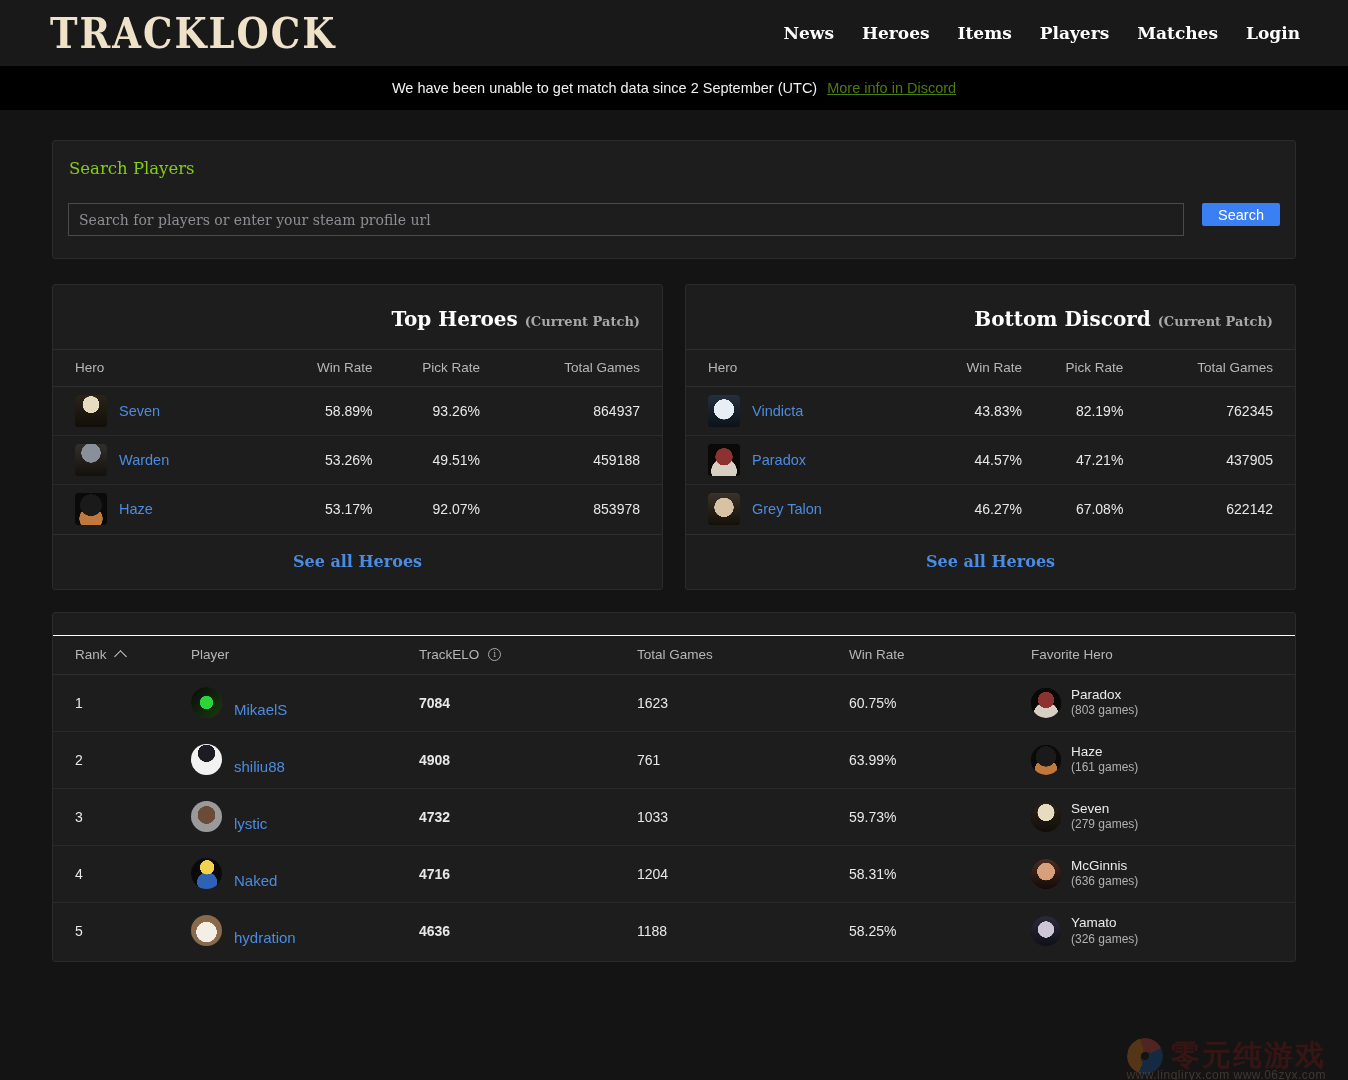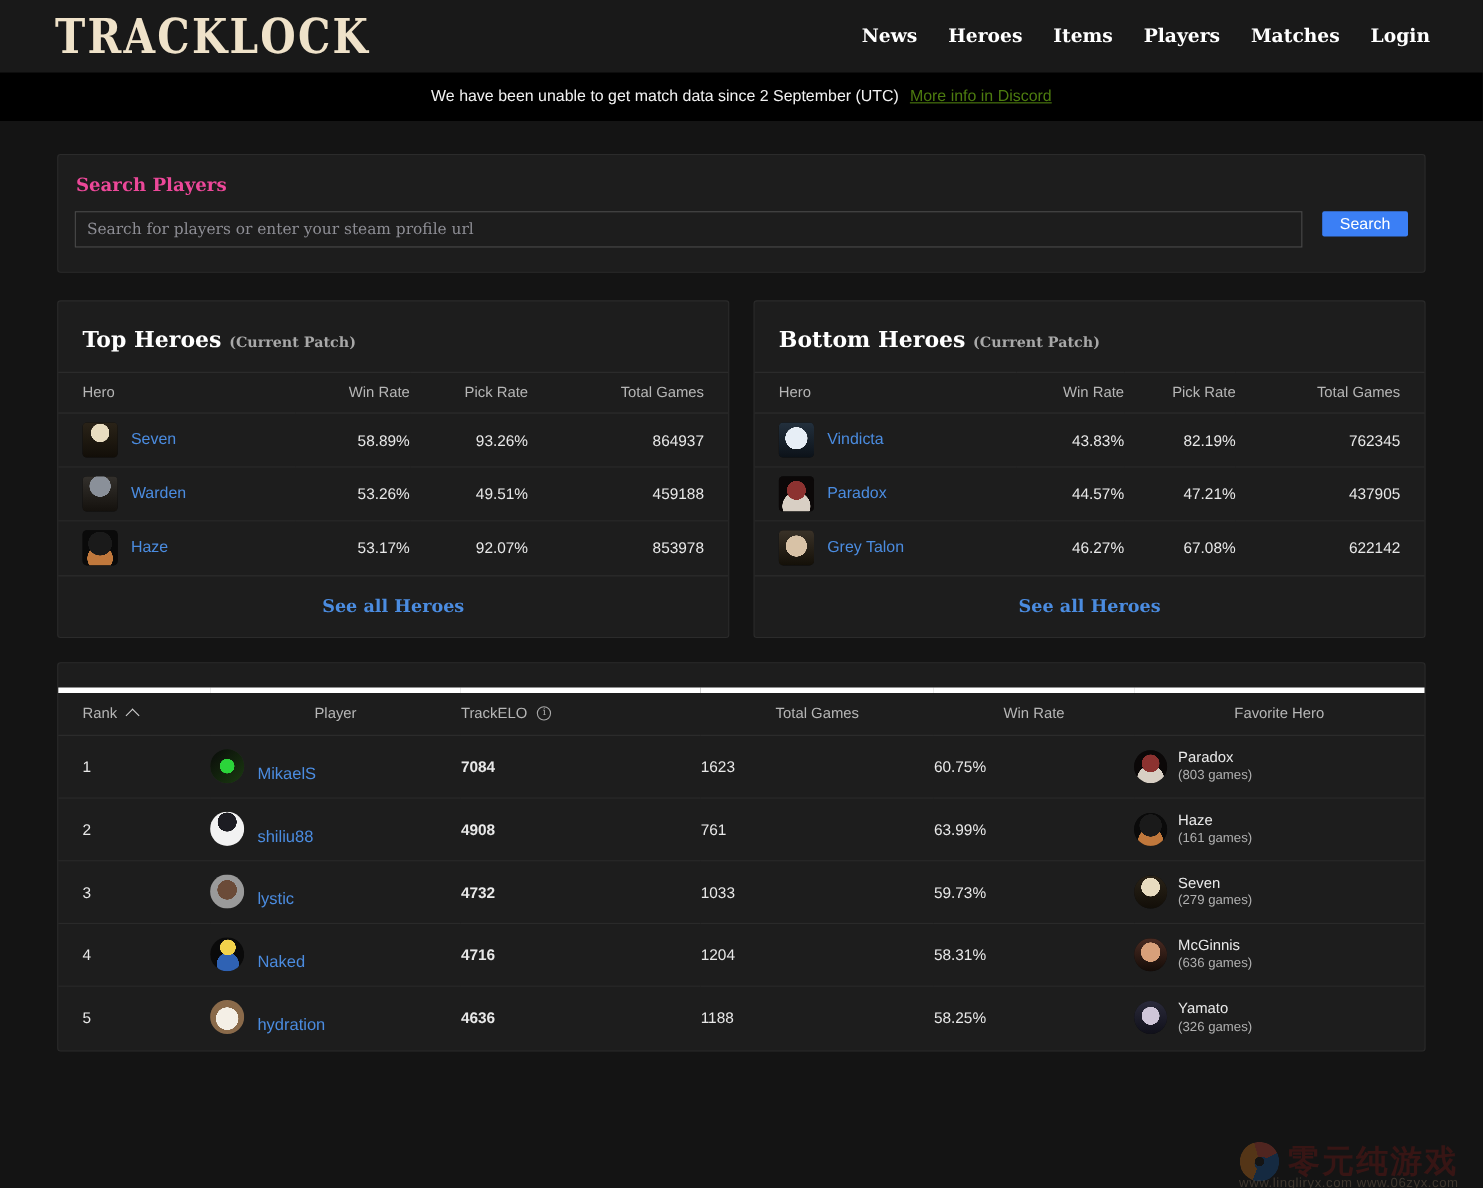"Search Players" .search-title { color: #ec4899 -> #84cc16; font-weight: 700 -> 400; margin: 0 0 14px 1px -> 0 0 25px 1px }
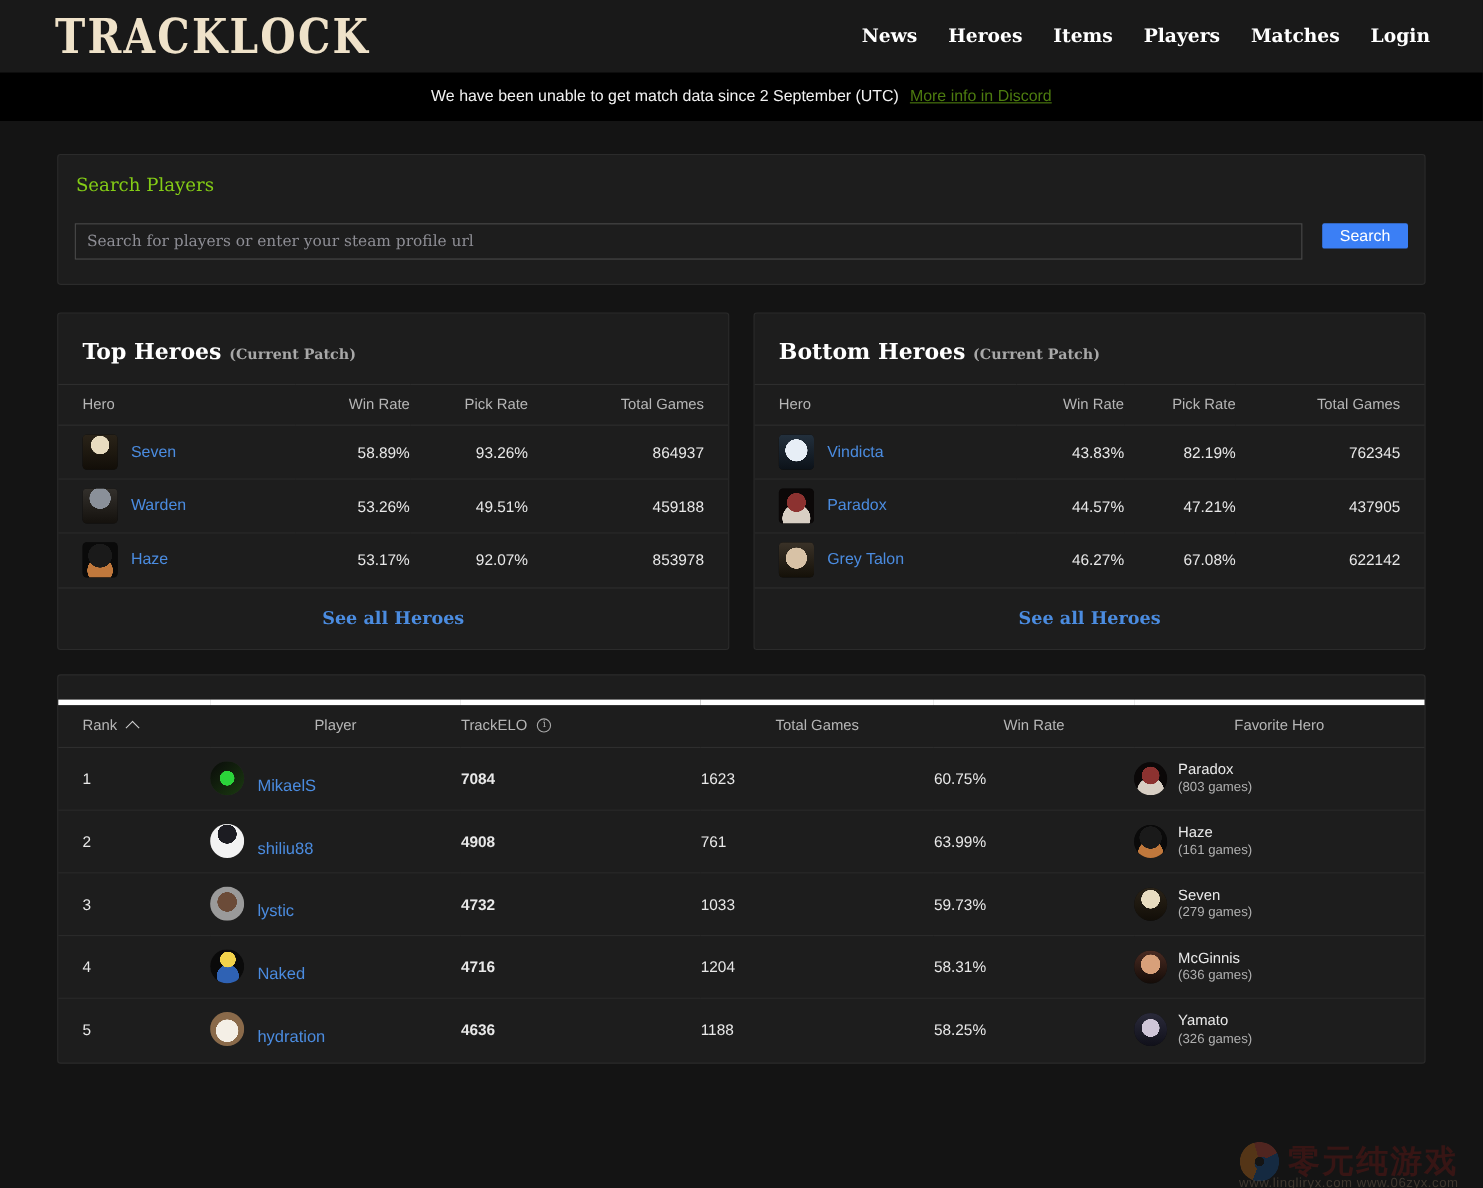"Top Heroes (Current Patch)" .card-title { text-align: none -> right }
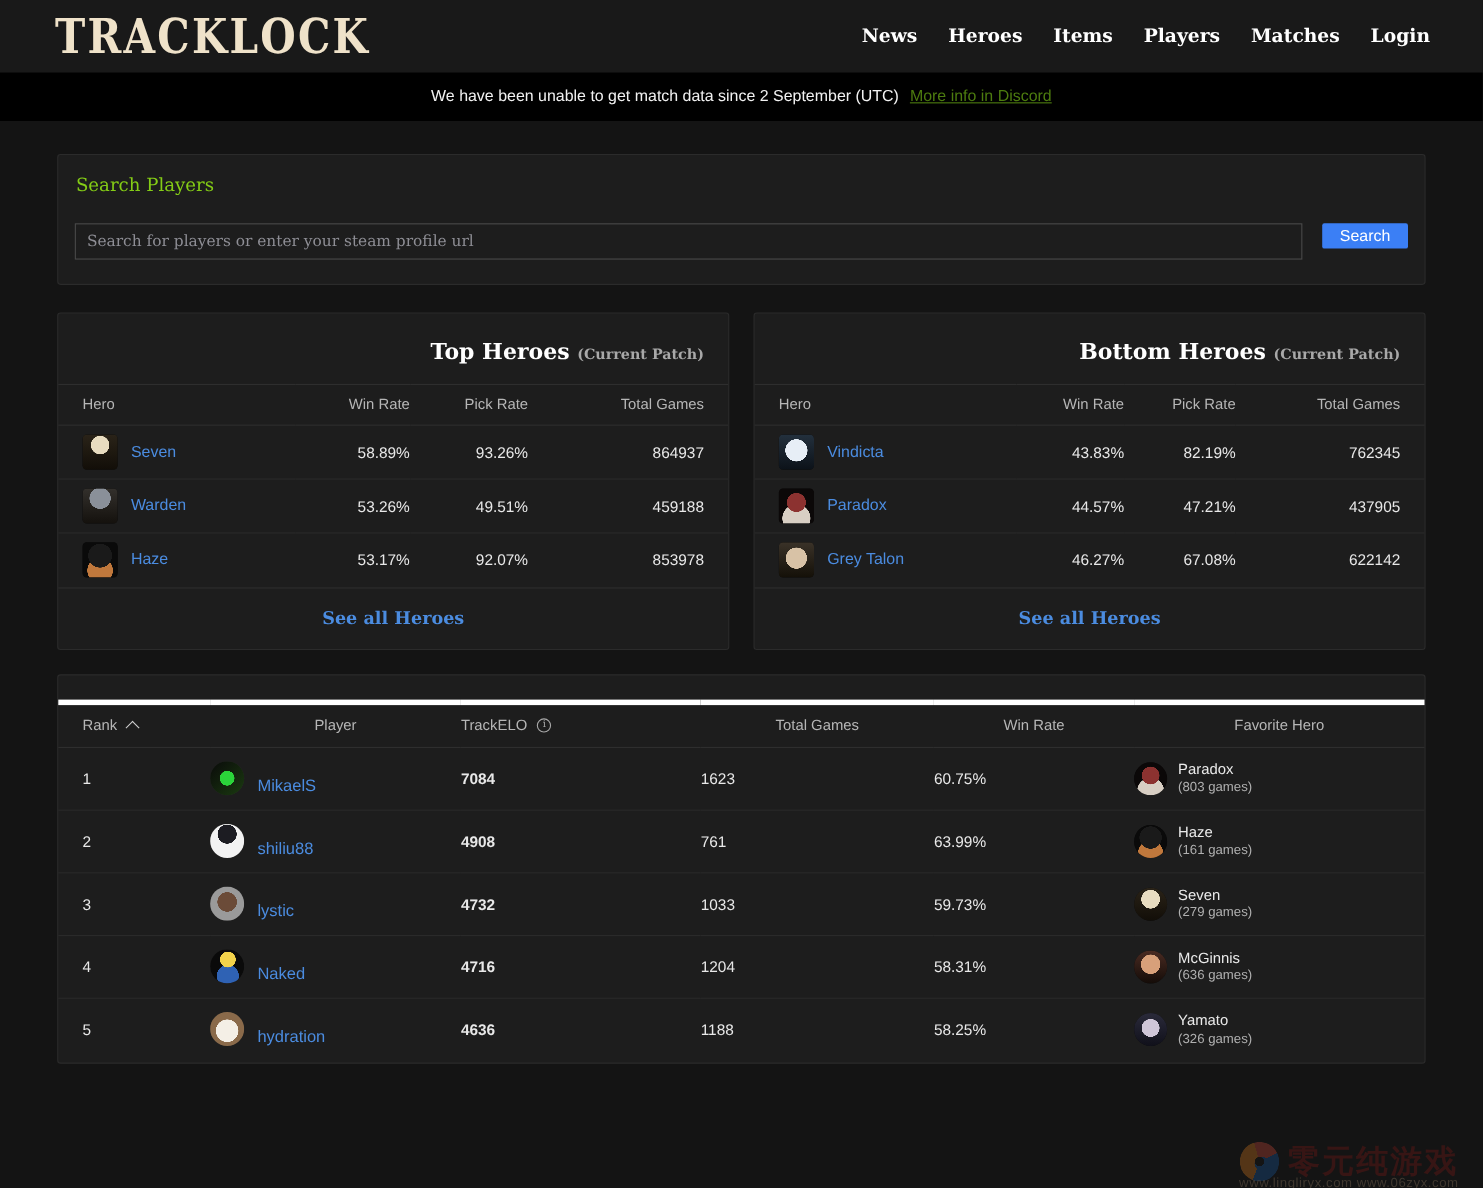"Bottom Heroes" span { text: Heroes -> Discord }
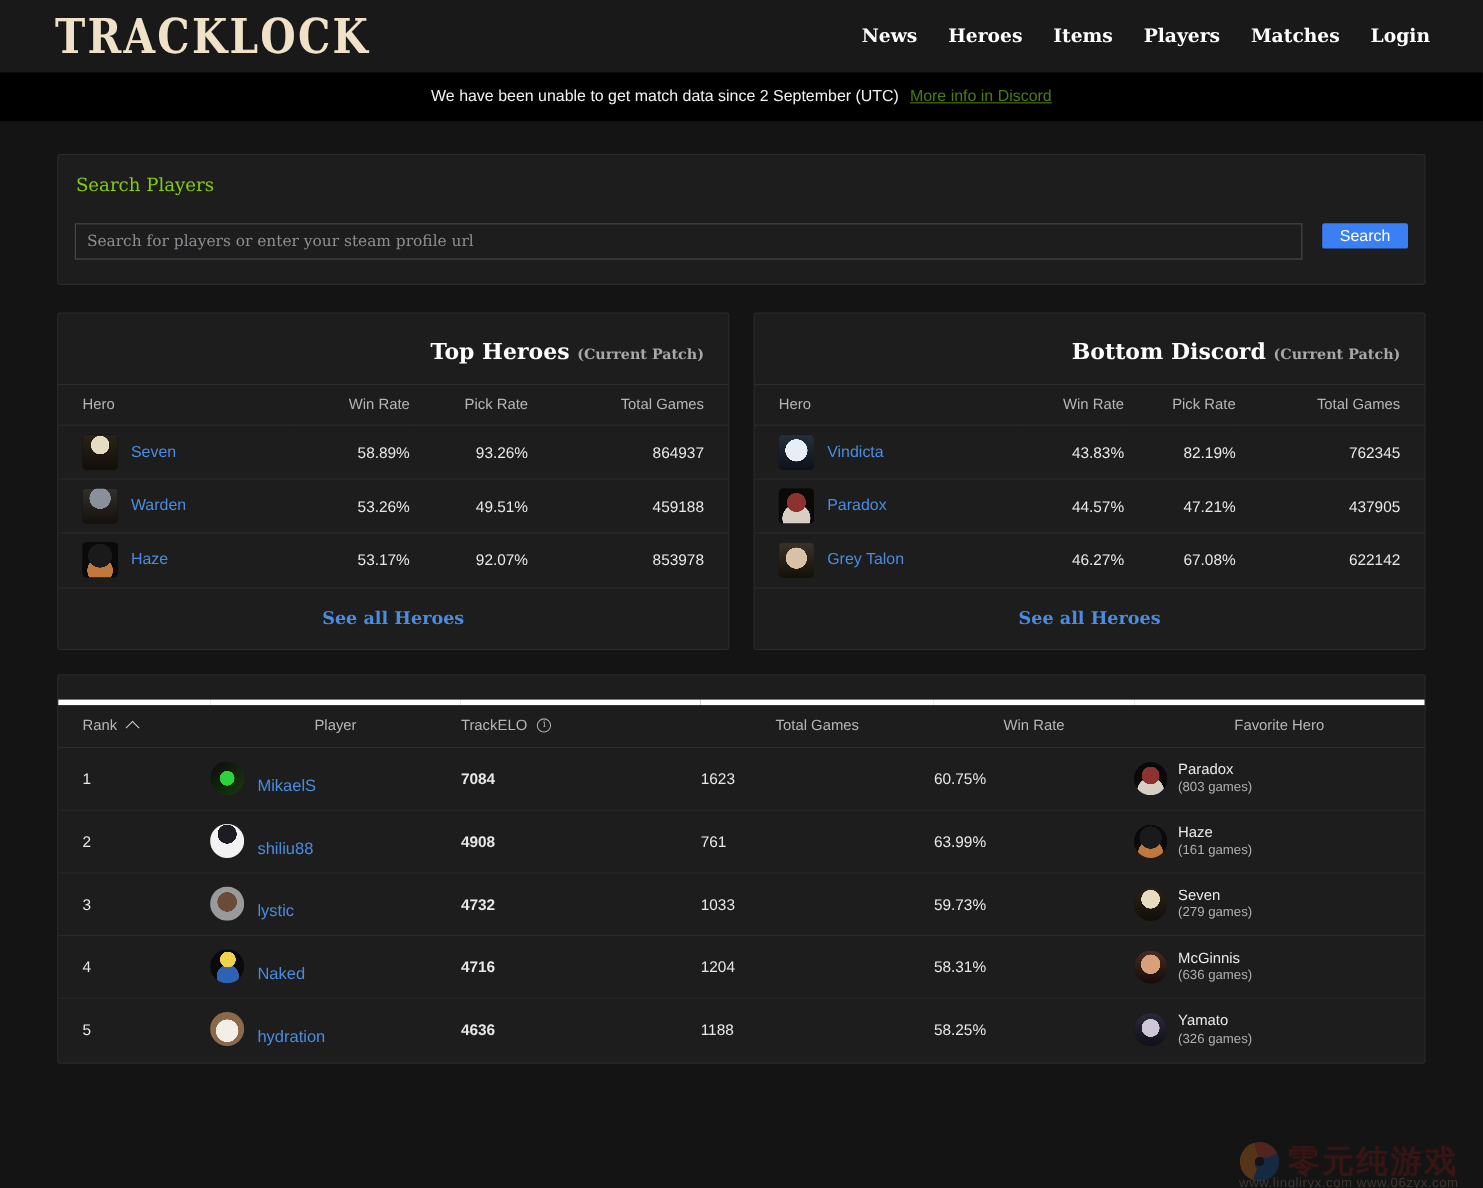"Rank" .players-table th { border-top: 5px solid #ffffff -> 1px solid #ffffff; text-align: center -> left }
